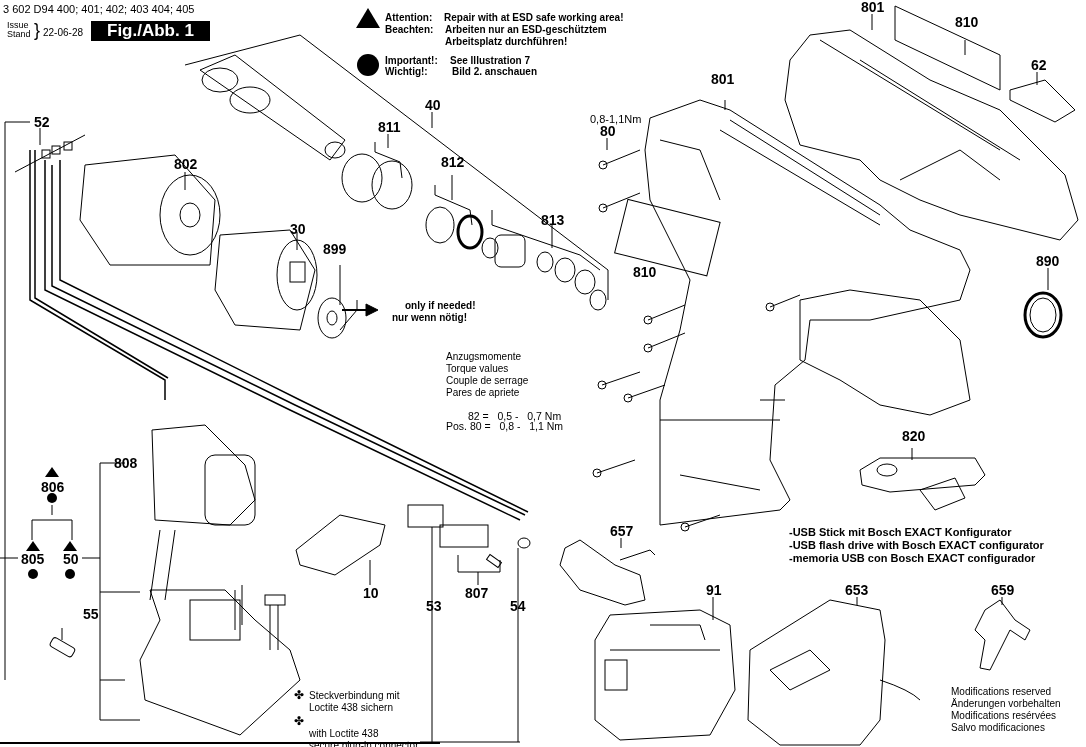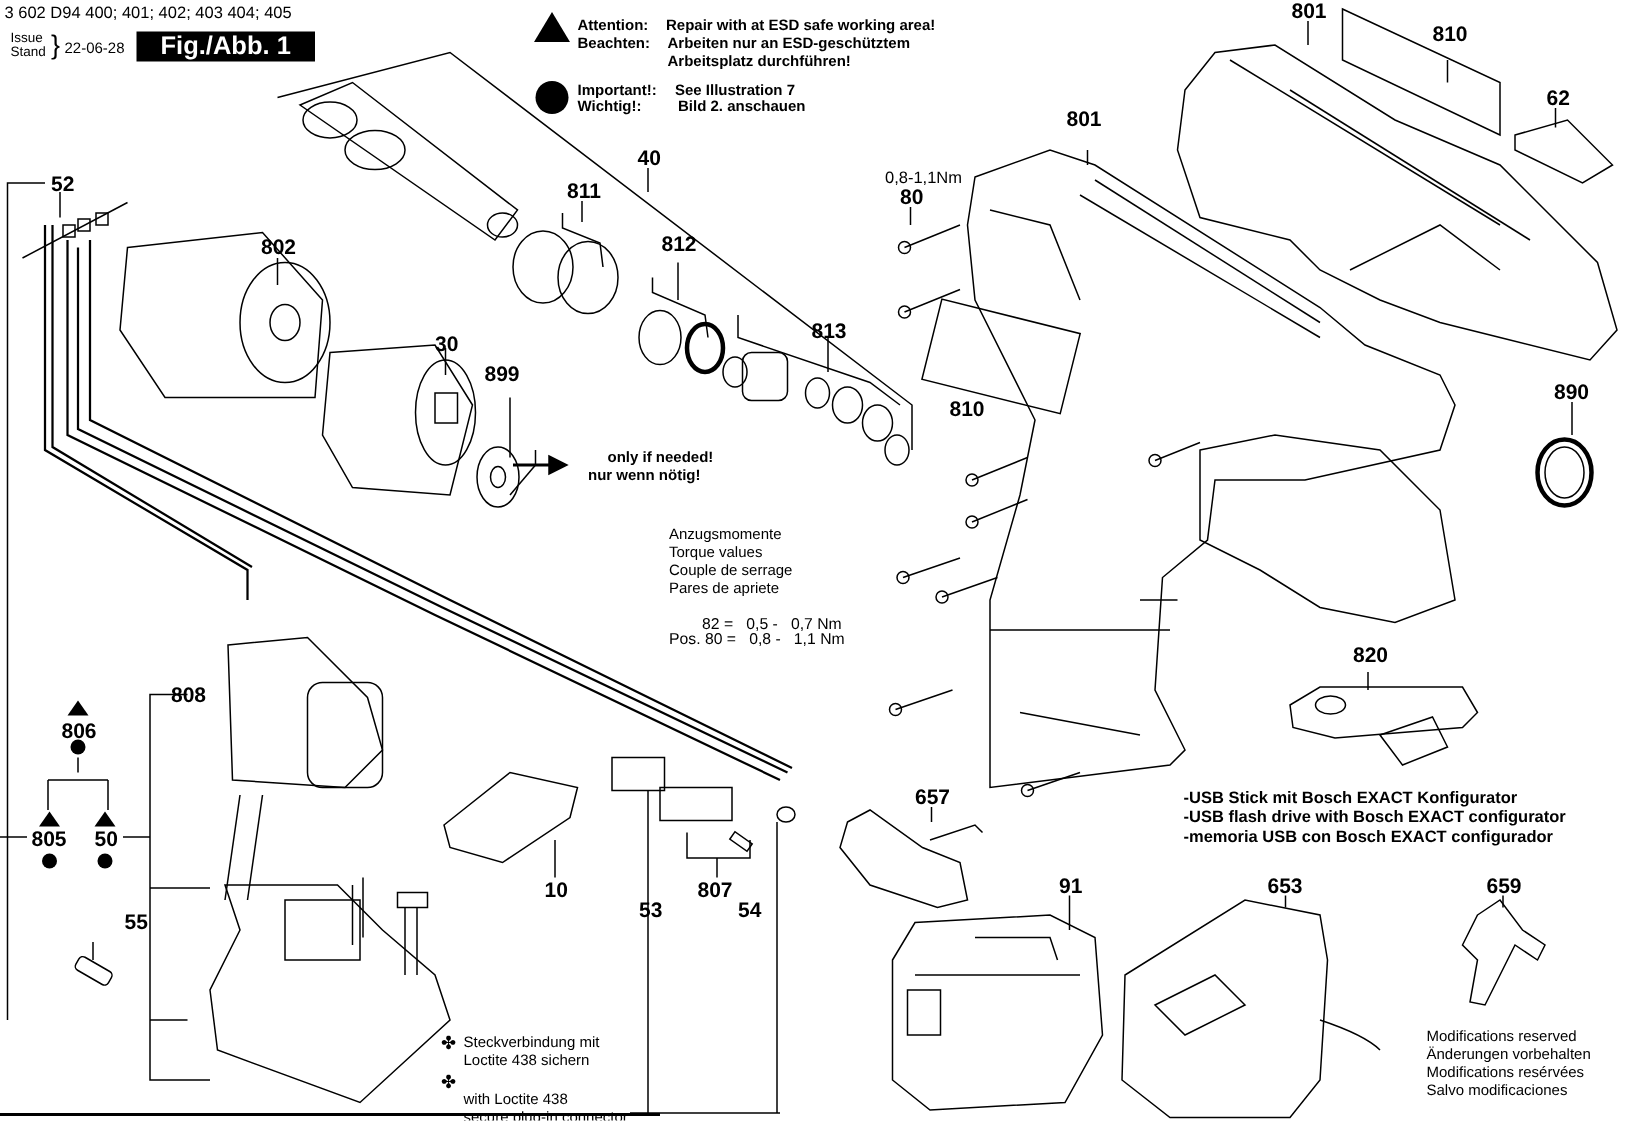"54" div.lbl { left: 492px -> 510px }
